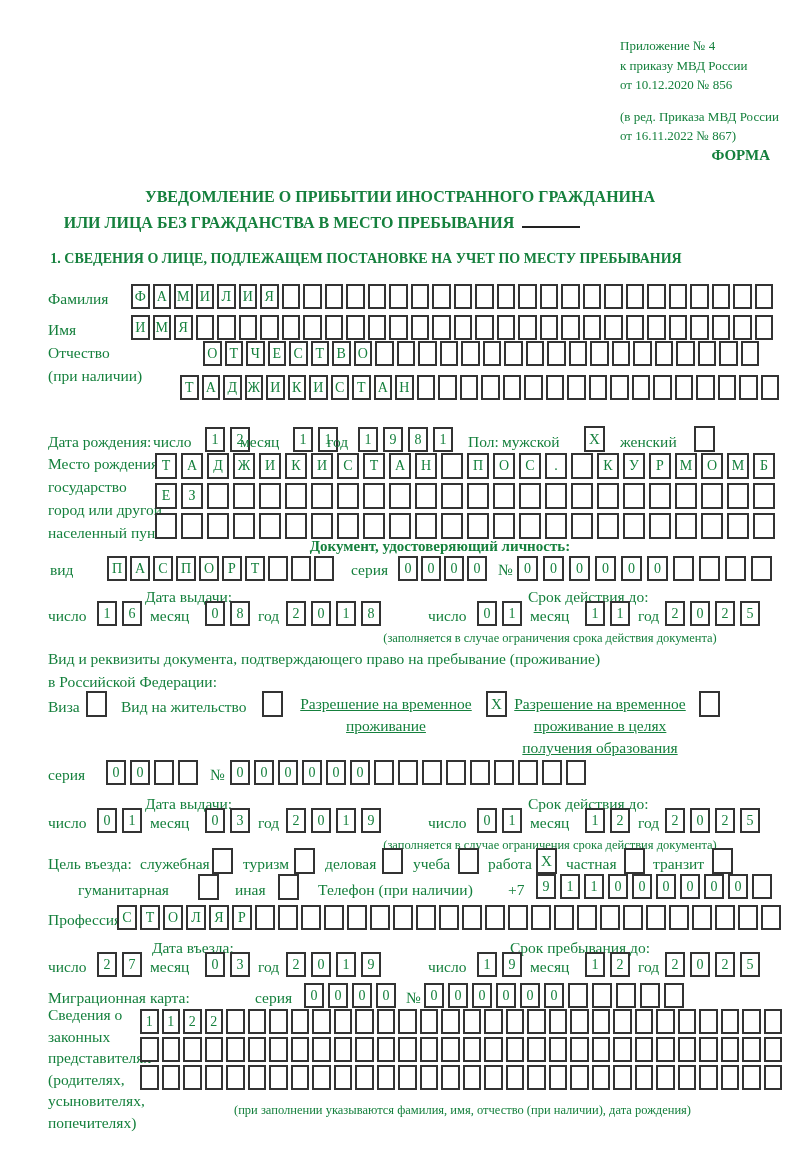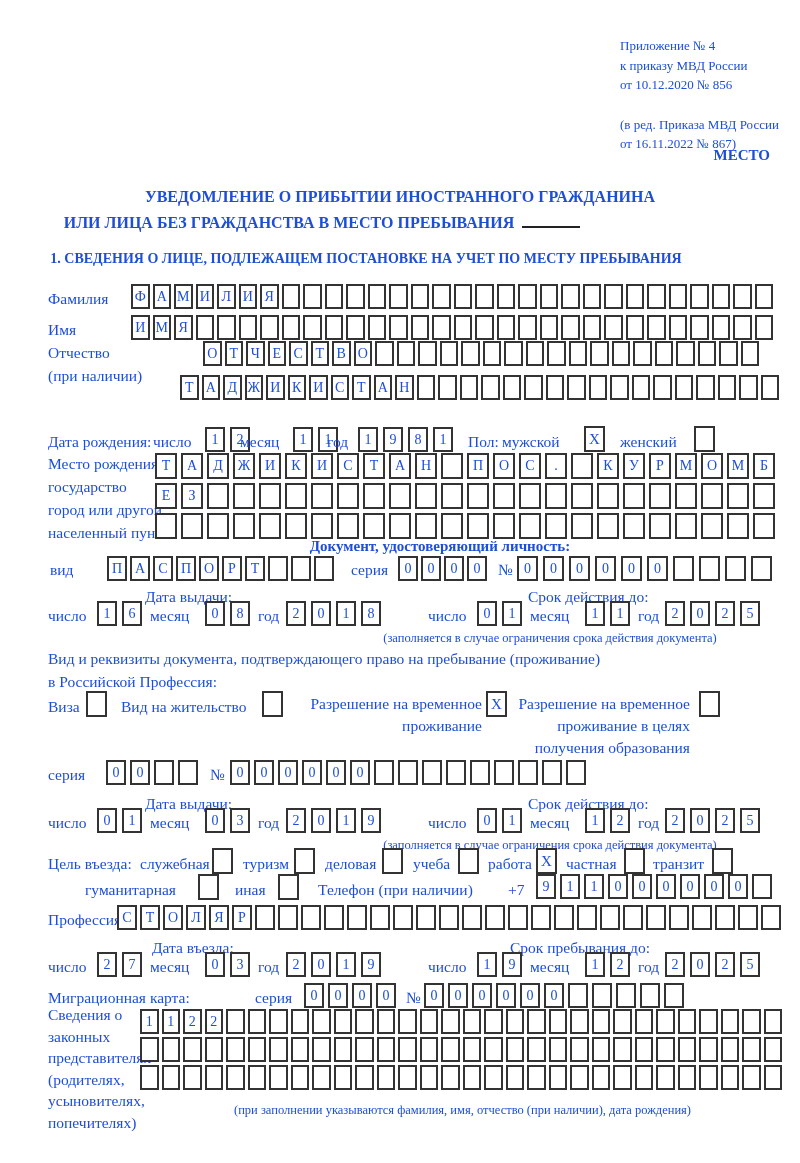"Приложение № 4" .page { color: #1d4ed8 -> #15803d }
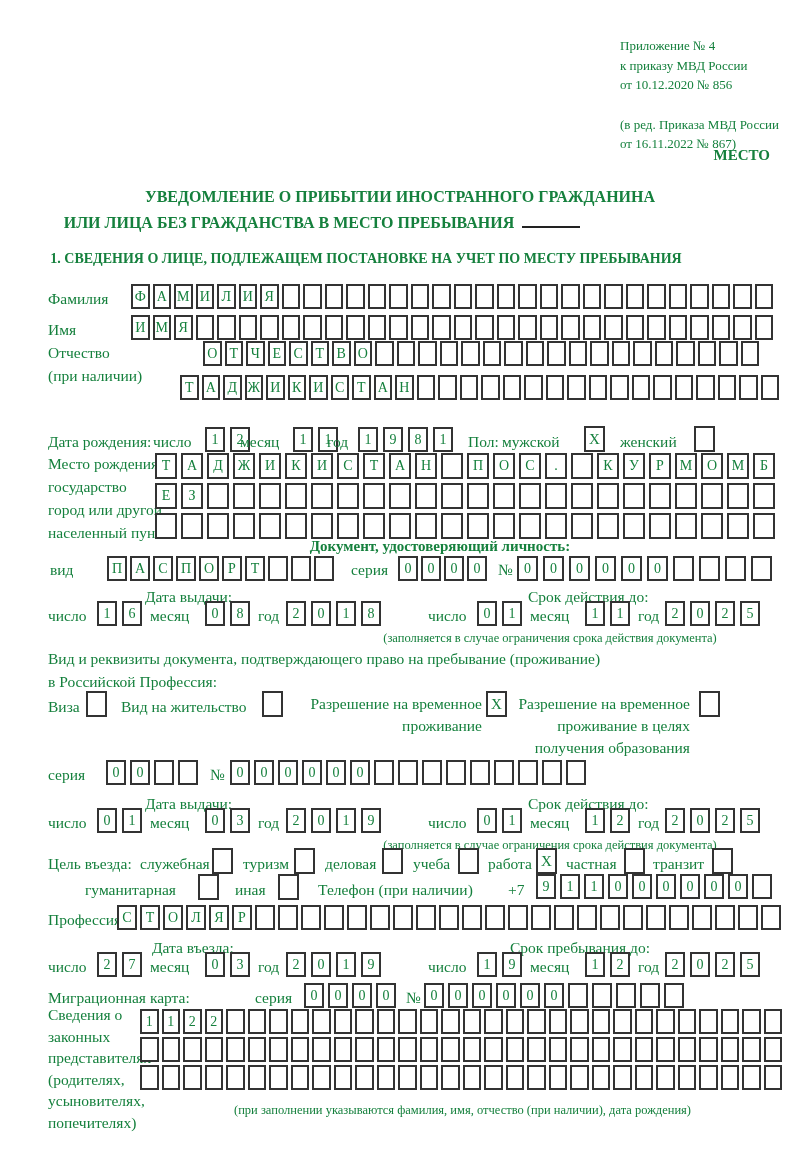"(в ред. Приказа МВД России" div { margin-top: 20px -> 12px }
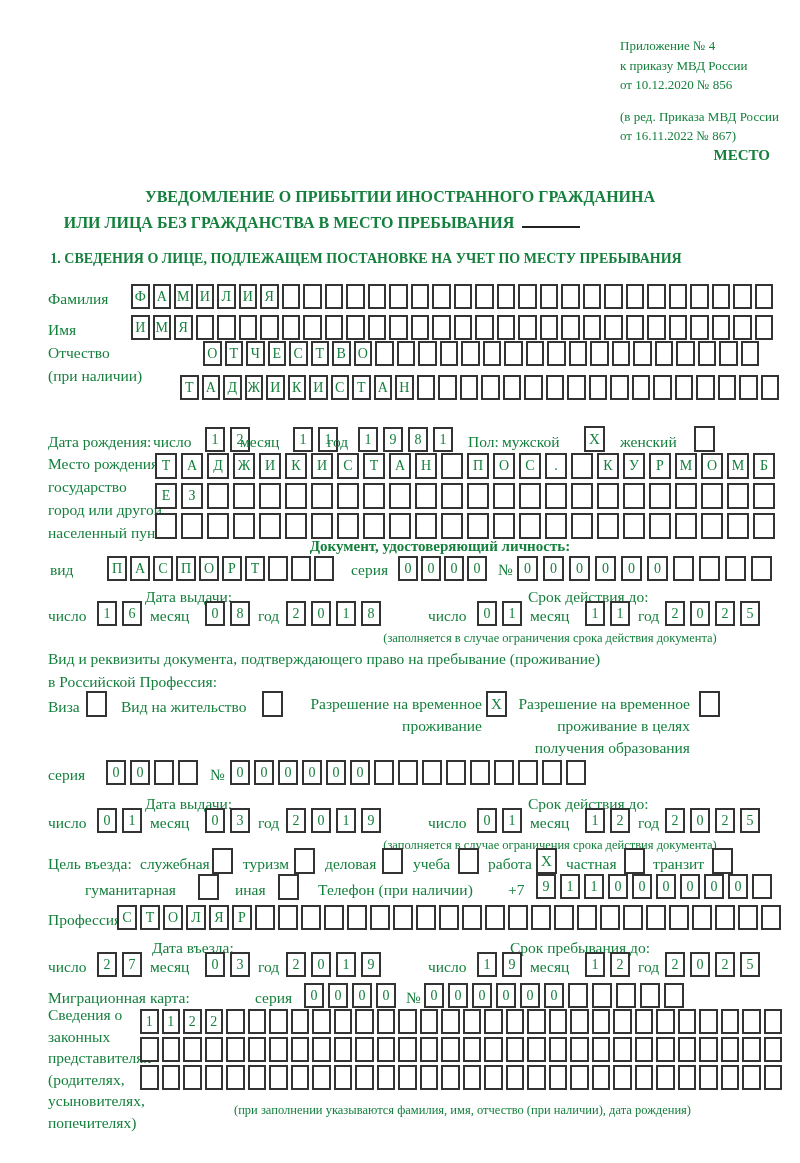"МЕСТО" div.abs { text: МЕСТО -> ФОРМА }
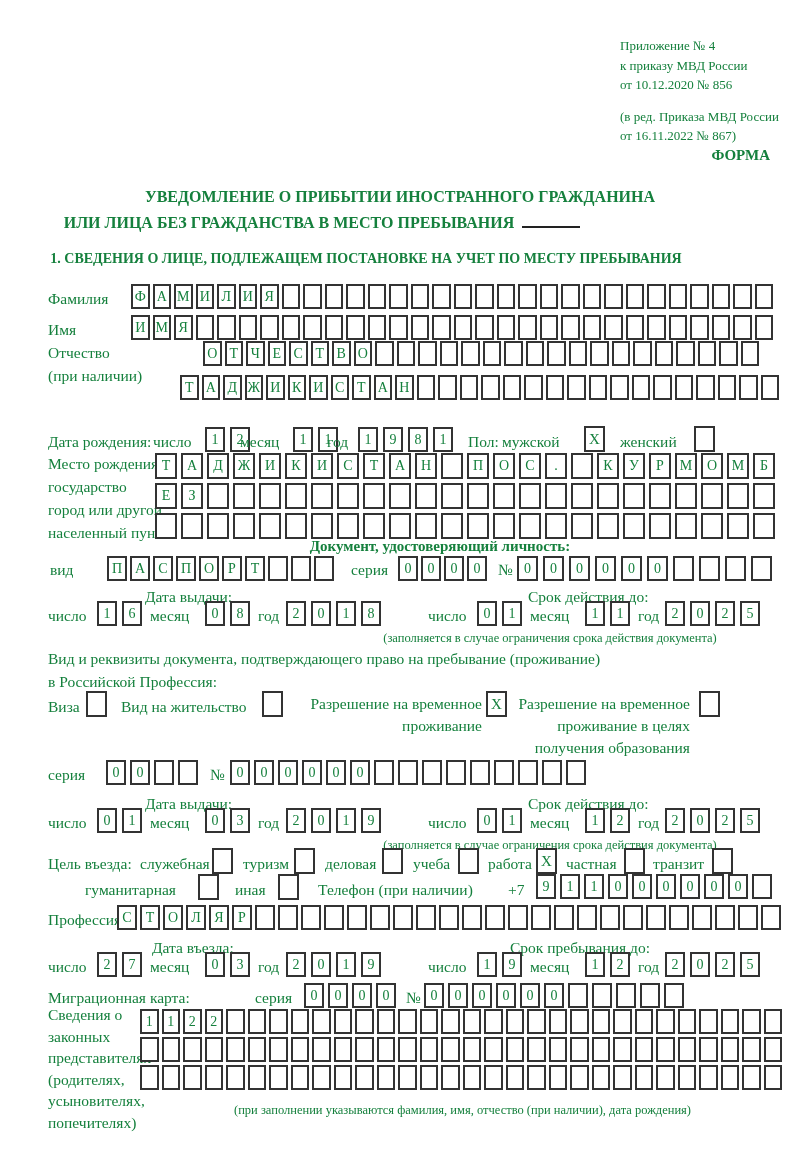"в Российской Профессия:" div.lbl { text: Профессия -> Федерации }
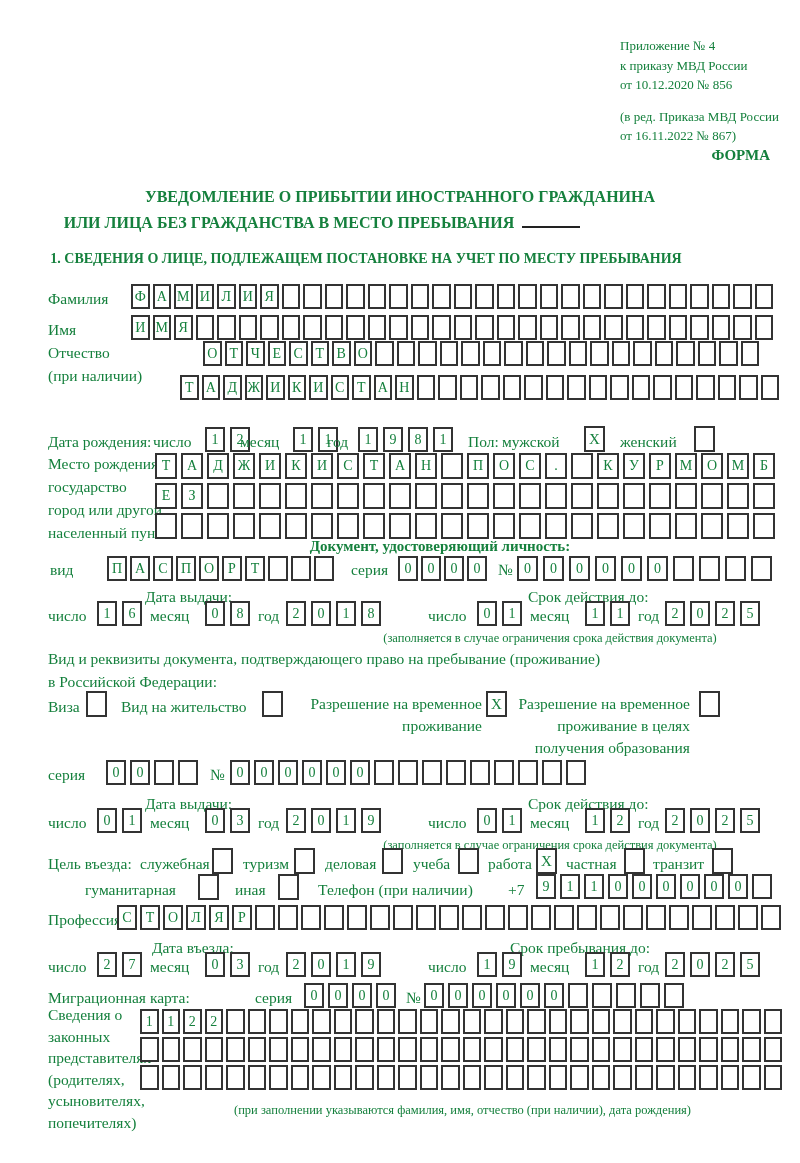"Разрешение на временное проживание" .wrap { text-align: right -> center; text-decoration: none -> underline }
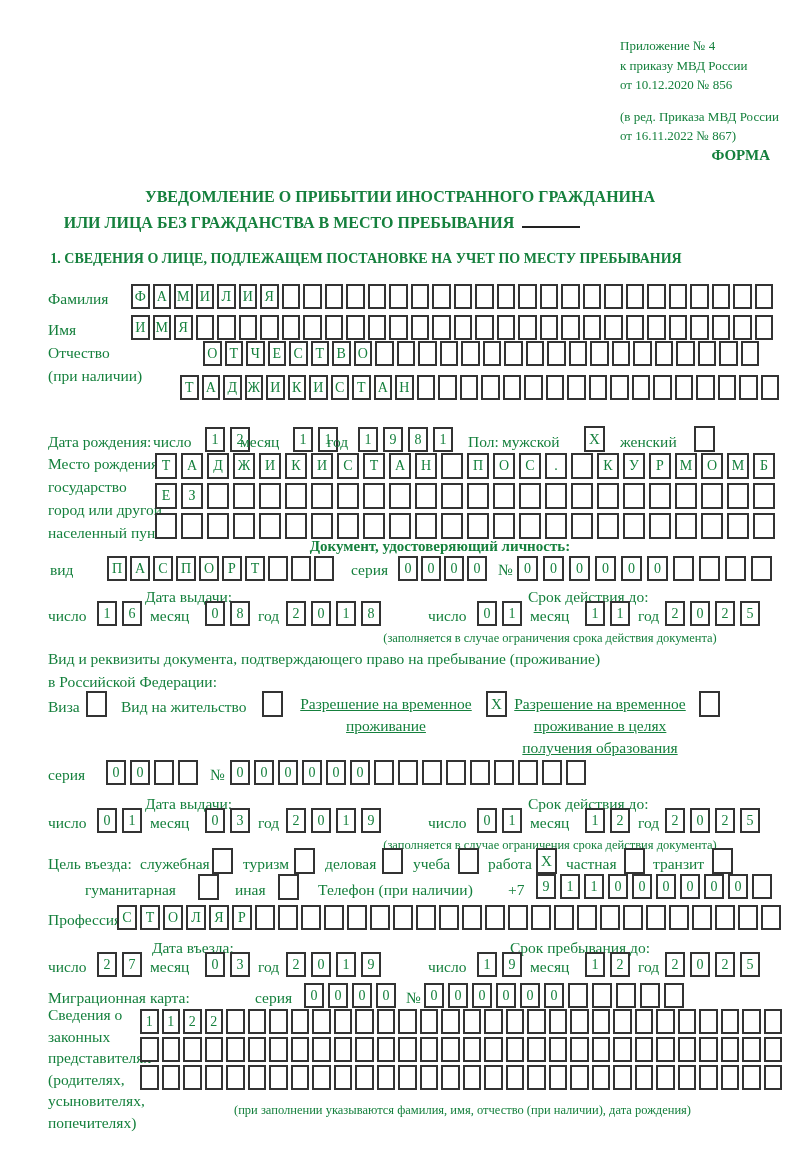"гуманитарная" div.lbl { left: 85px -> 78px }
